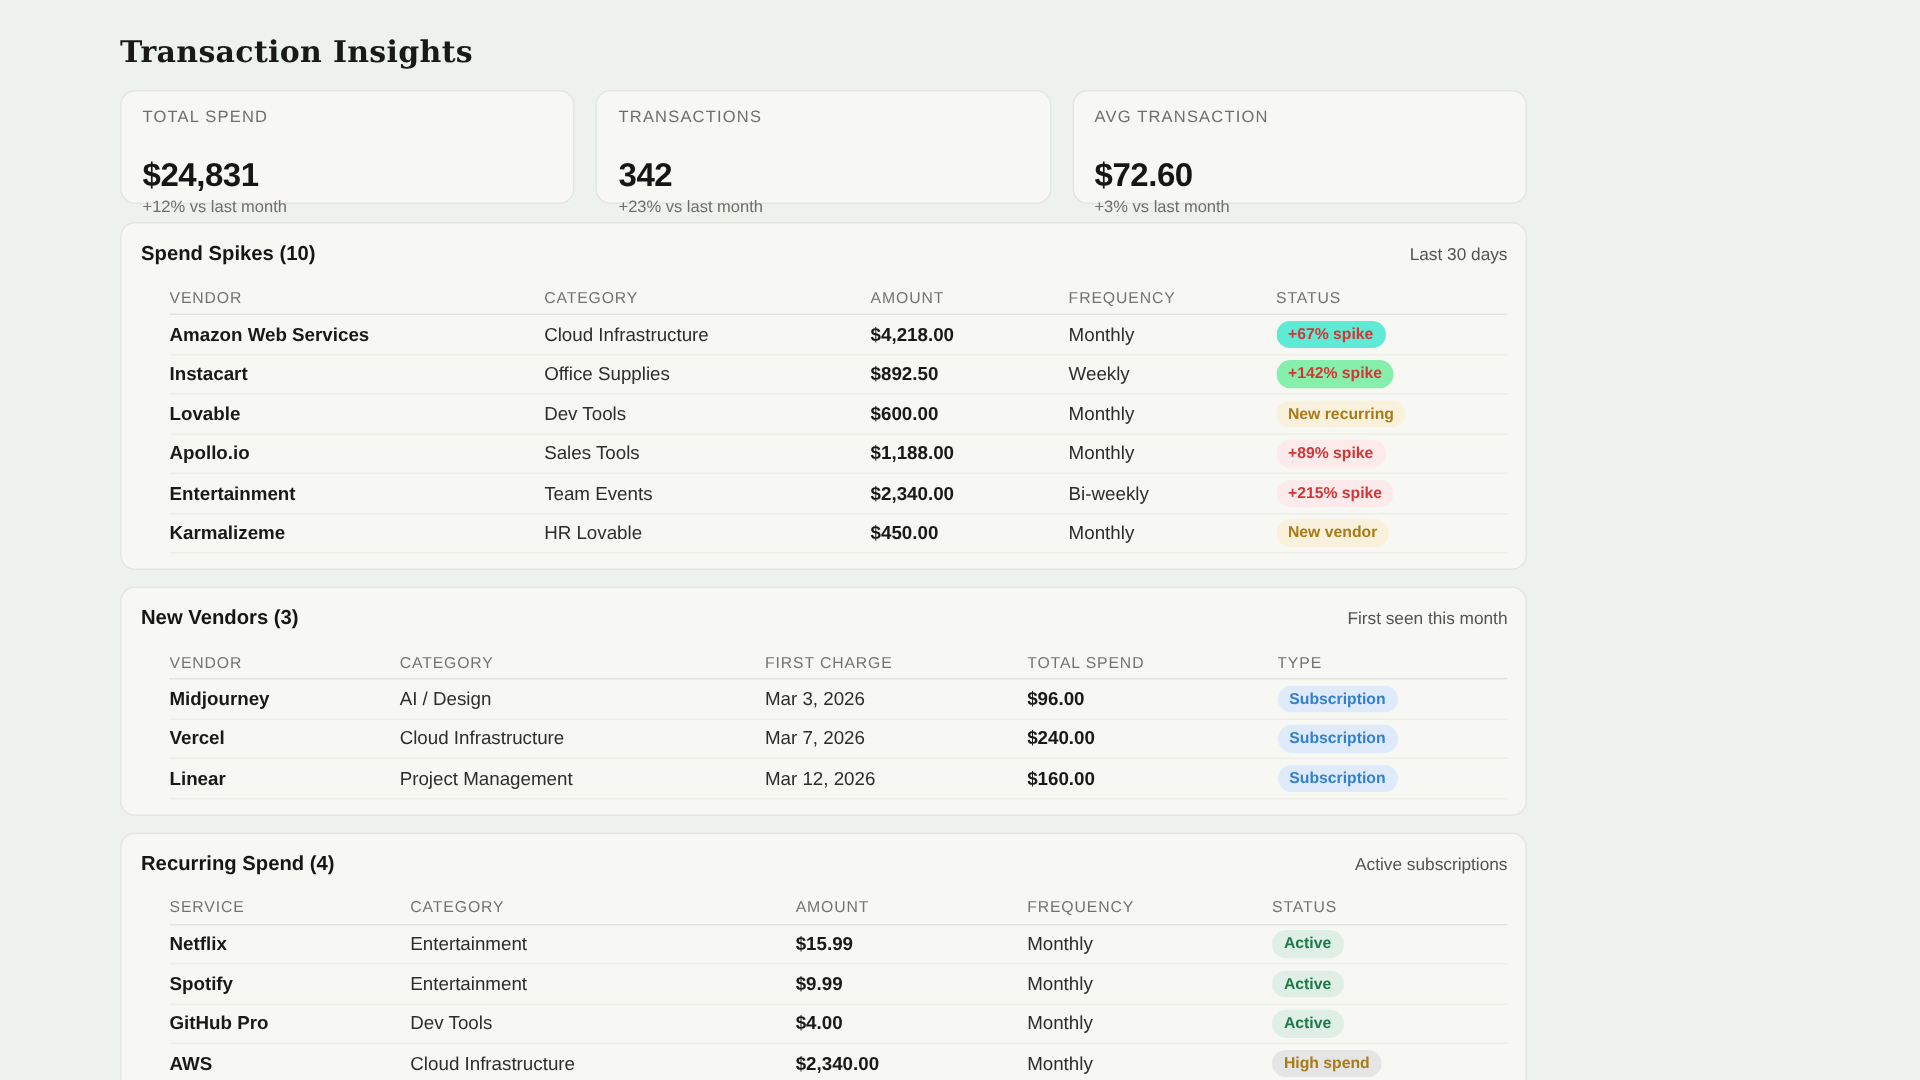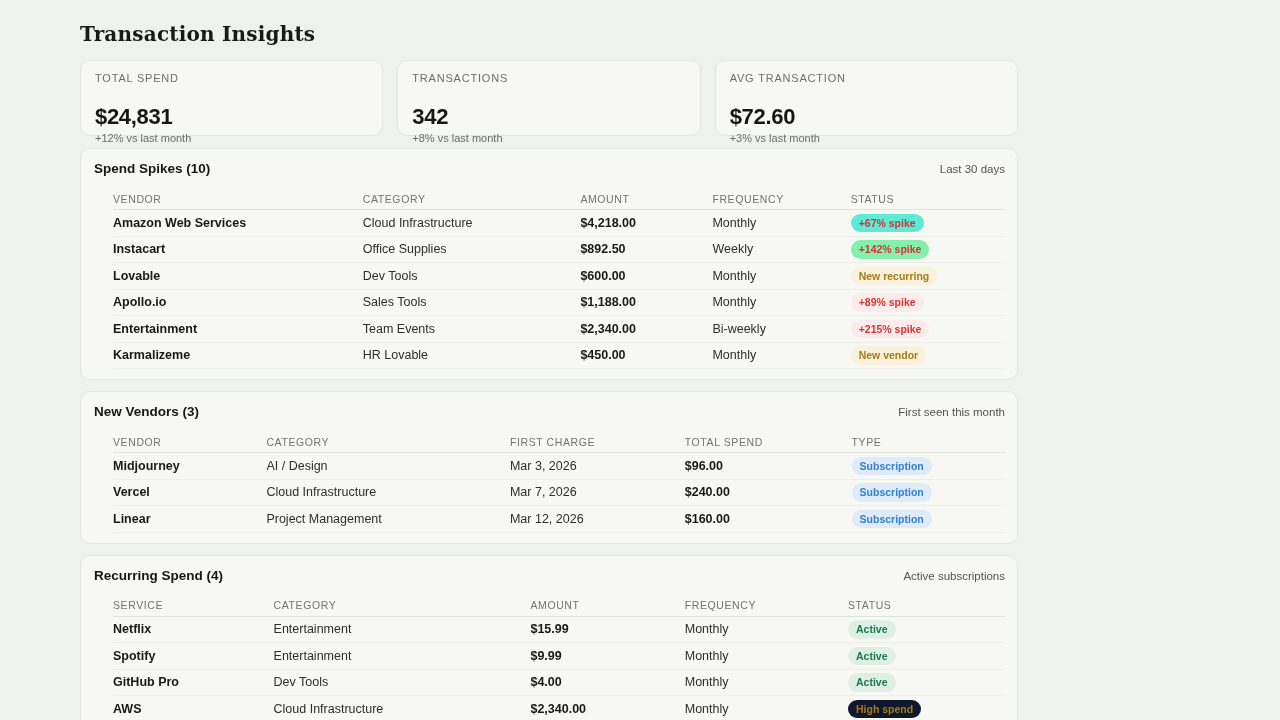"+8% vs last month" div.stat-trend { text: +8% -> +23% }
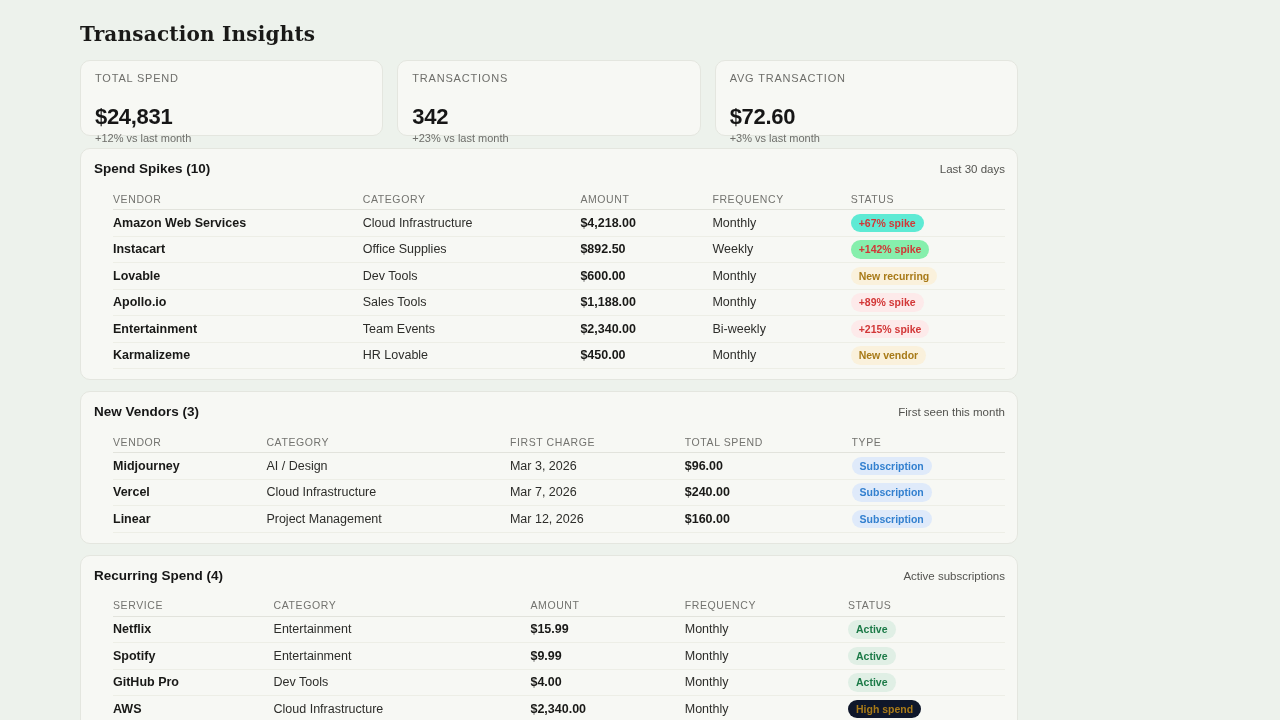"High spend" span.badge { background: #0f172a -> #e5e5e5 }
